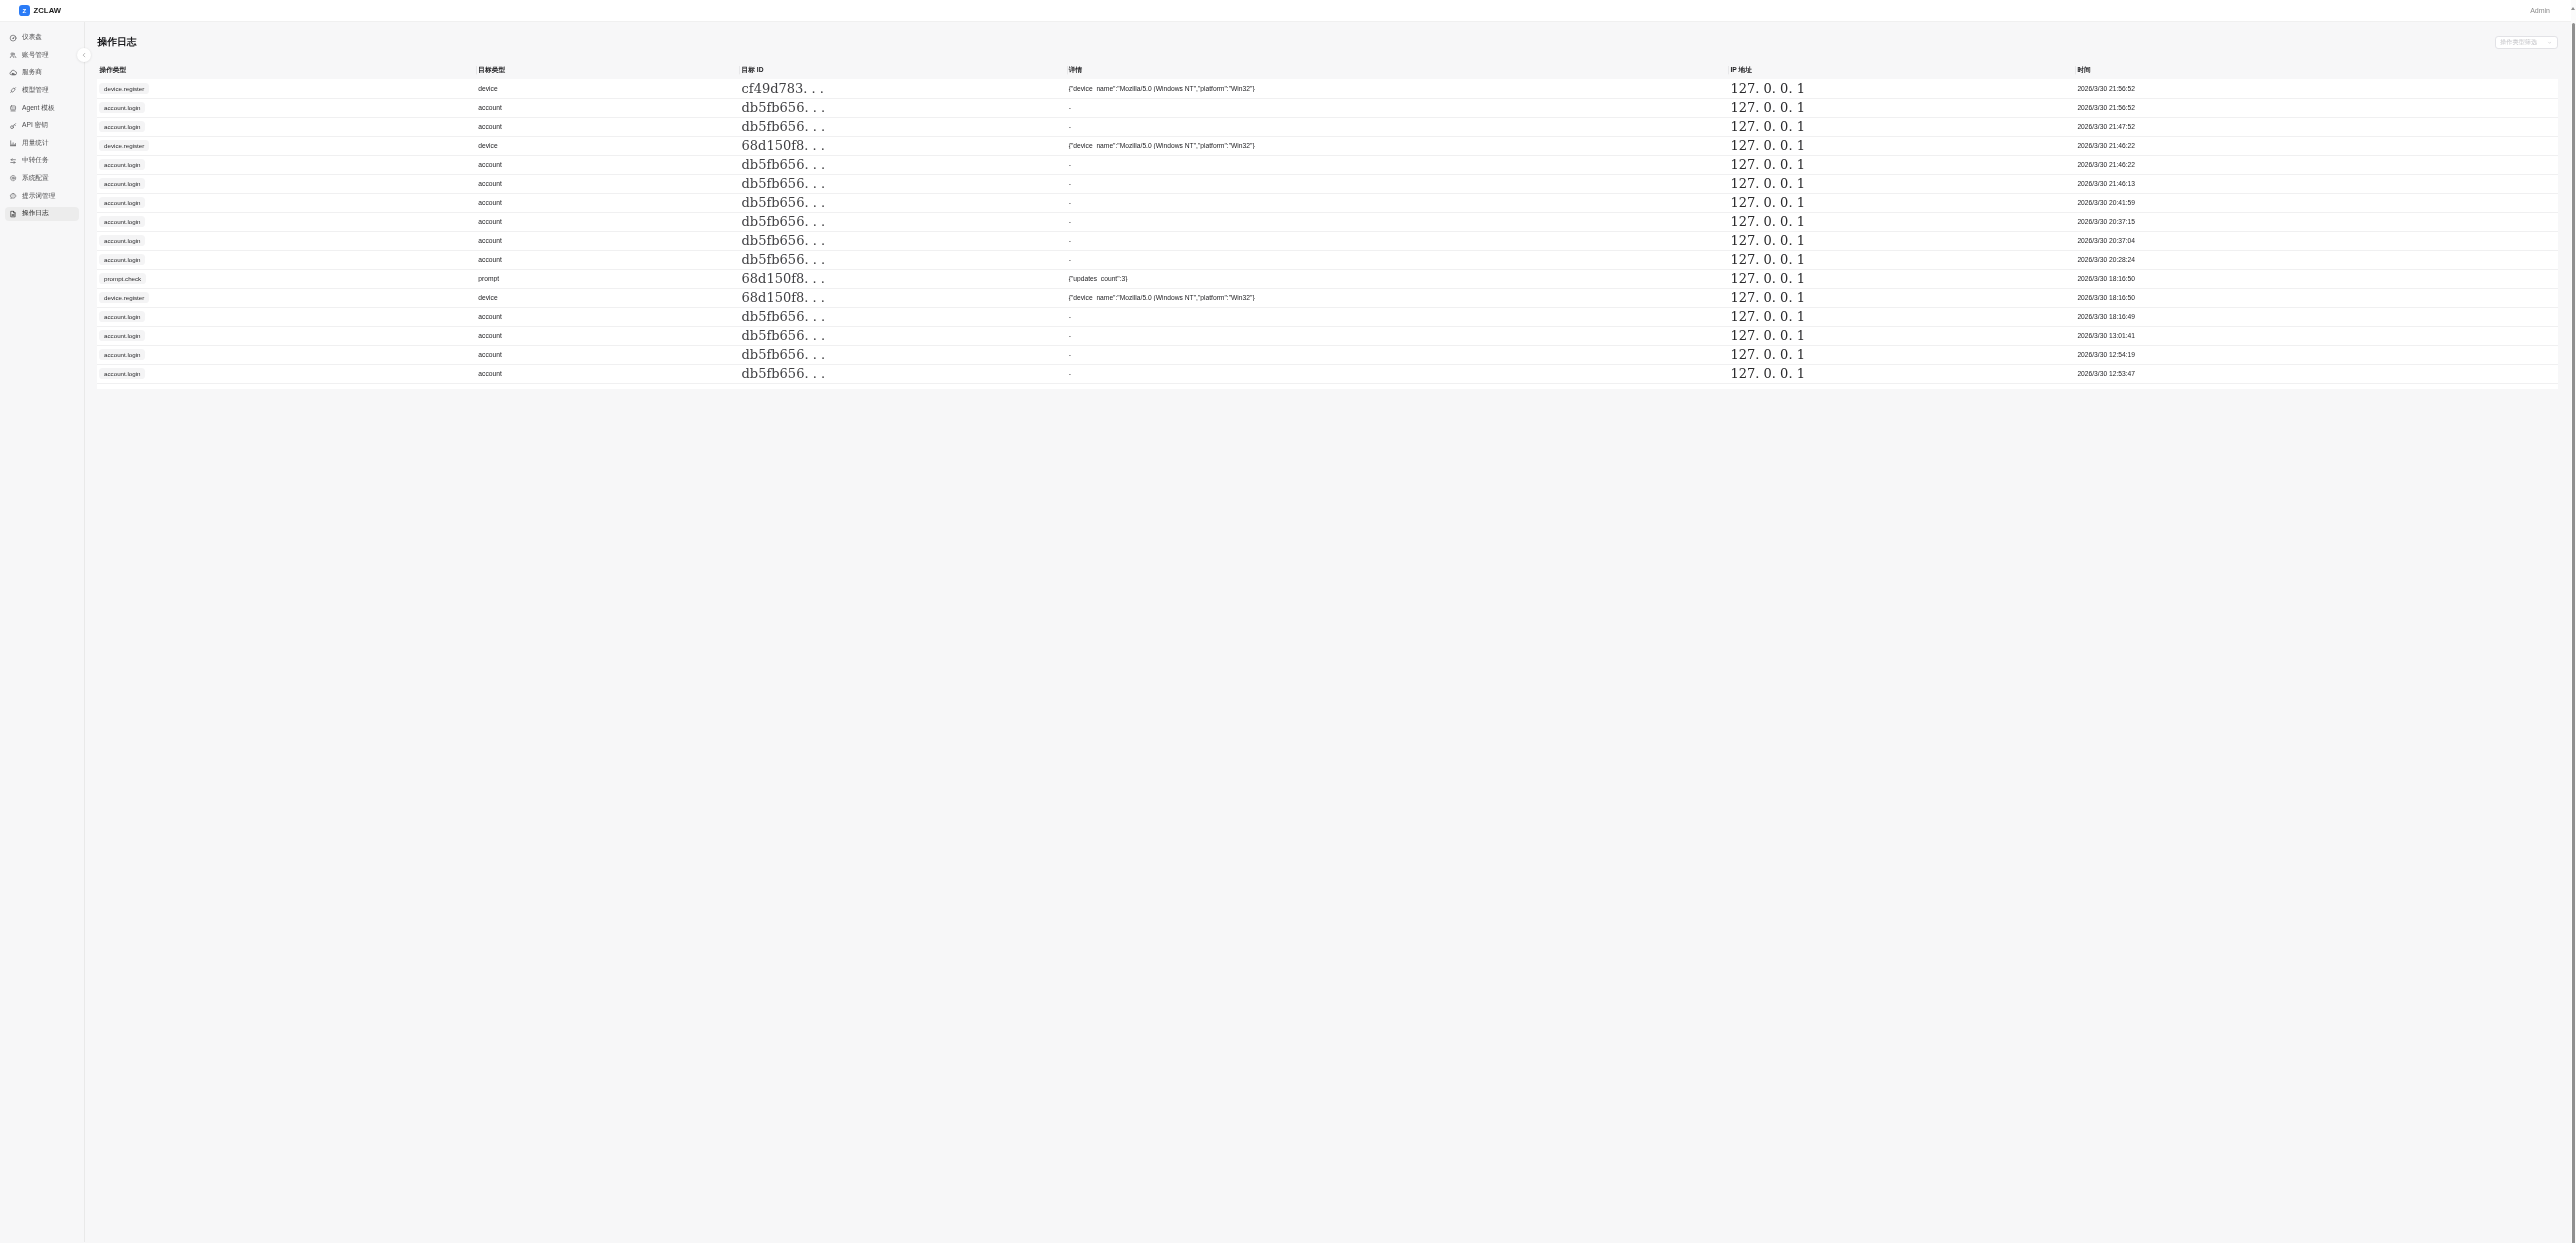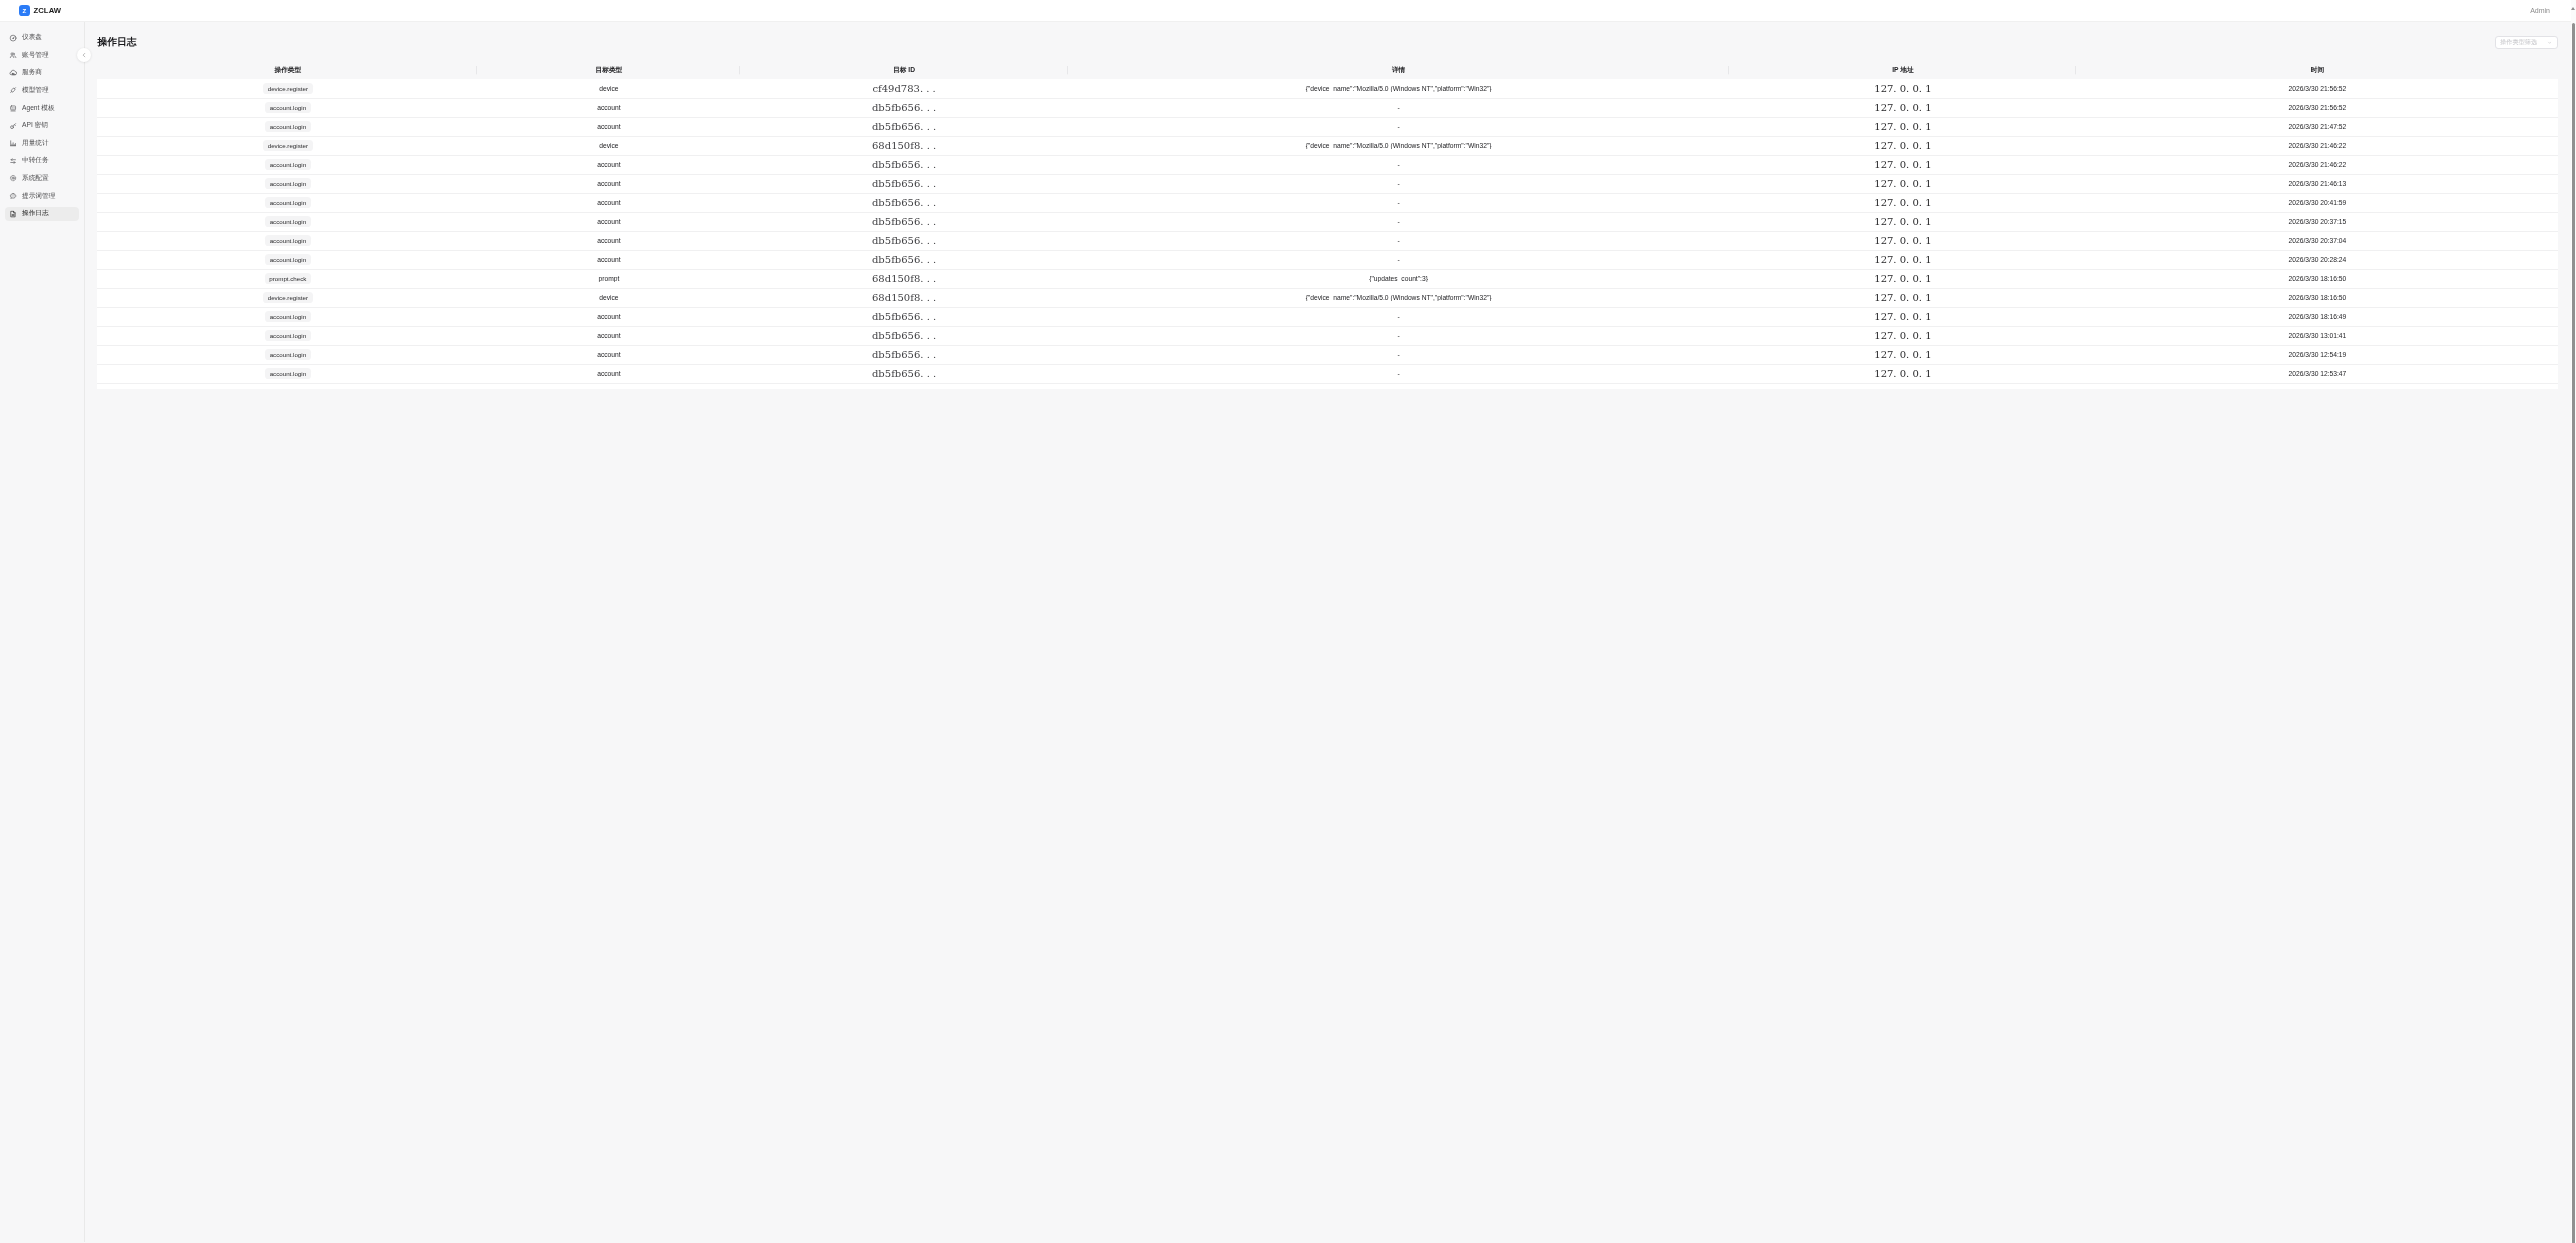"操作日志" .app { text-align: center -> none }
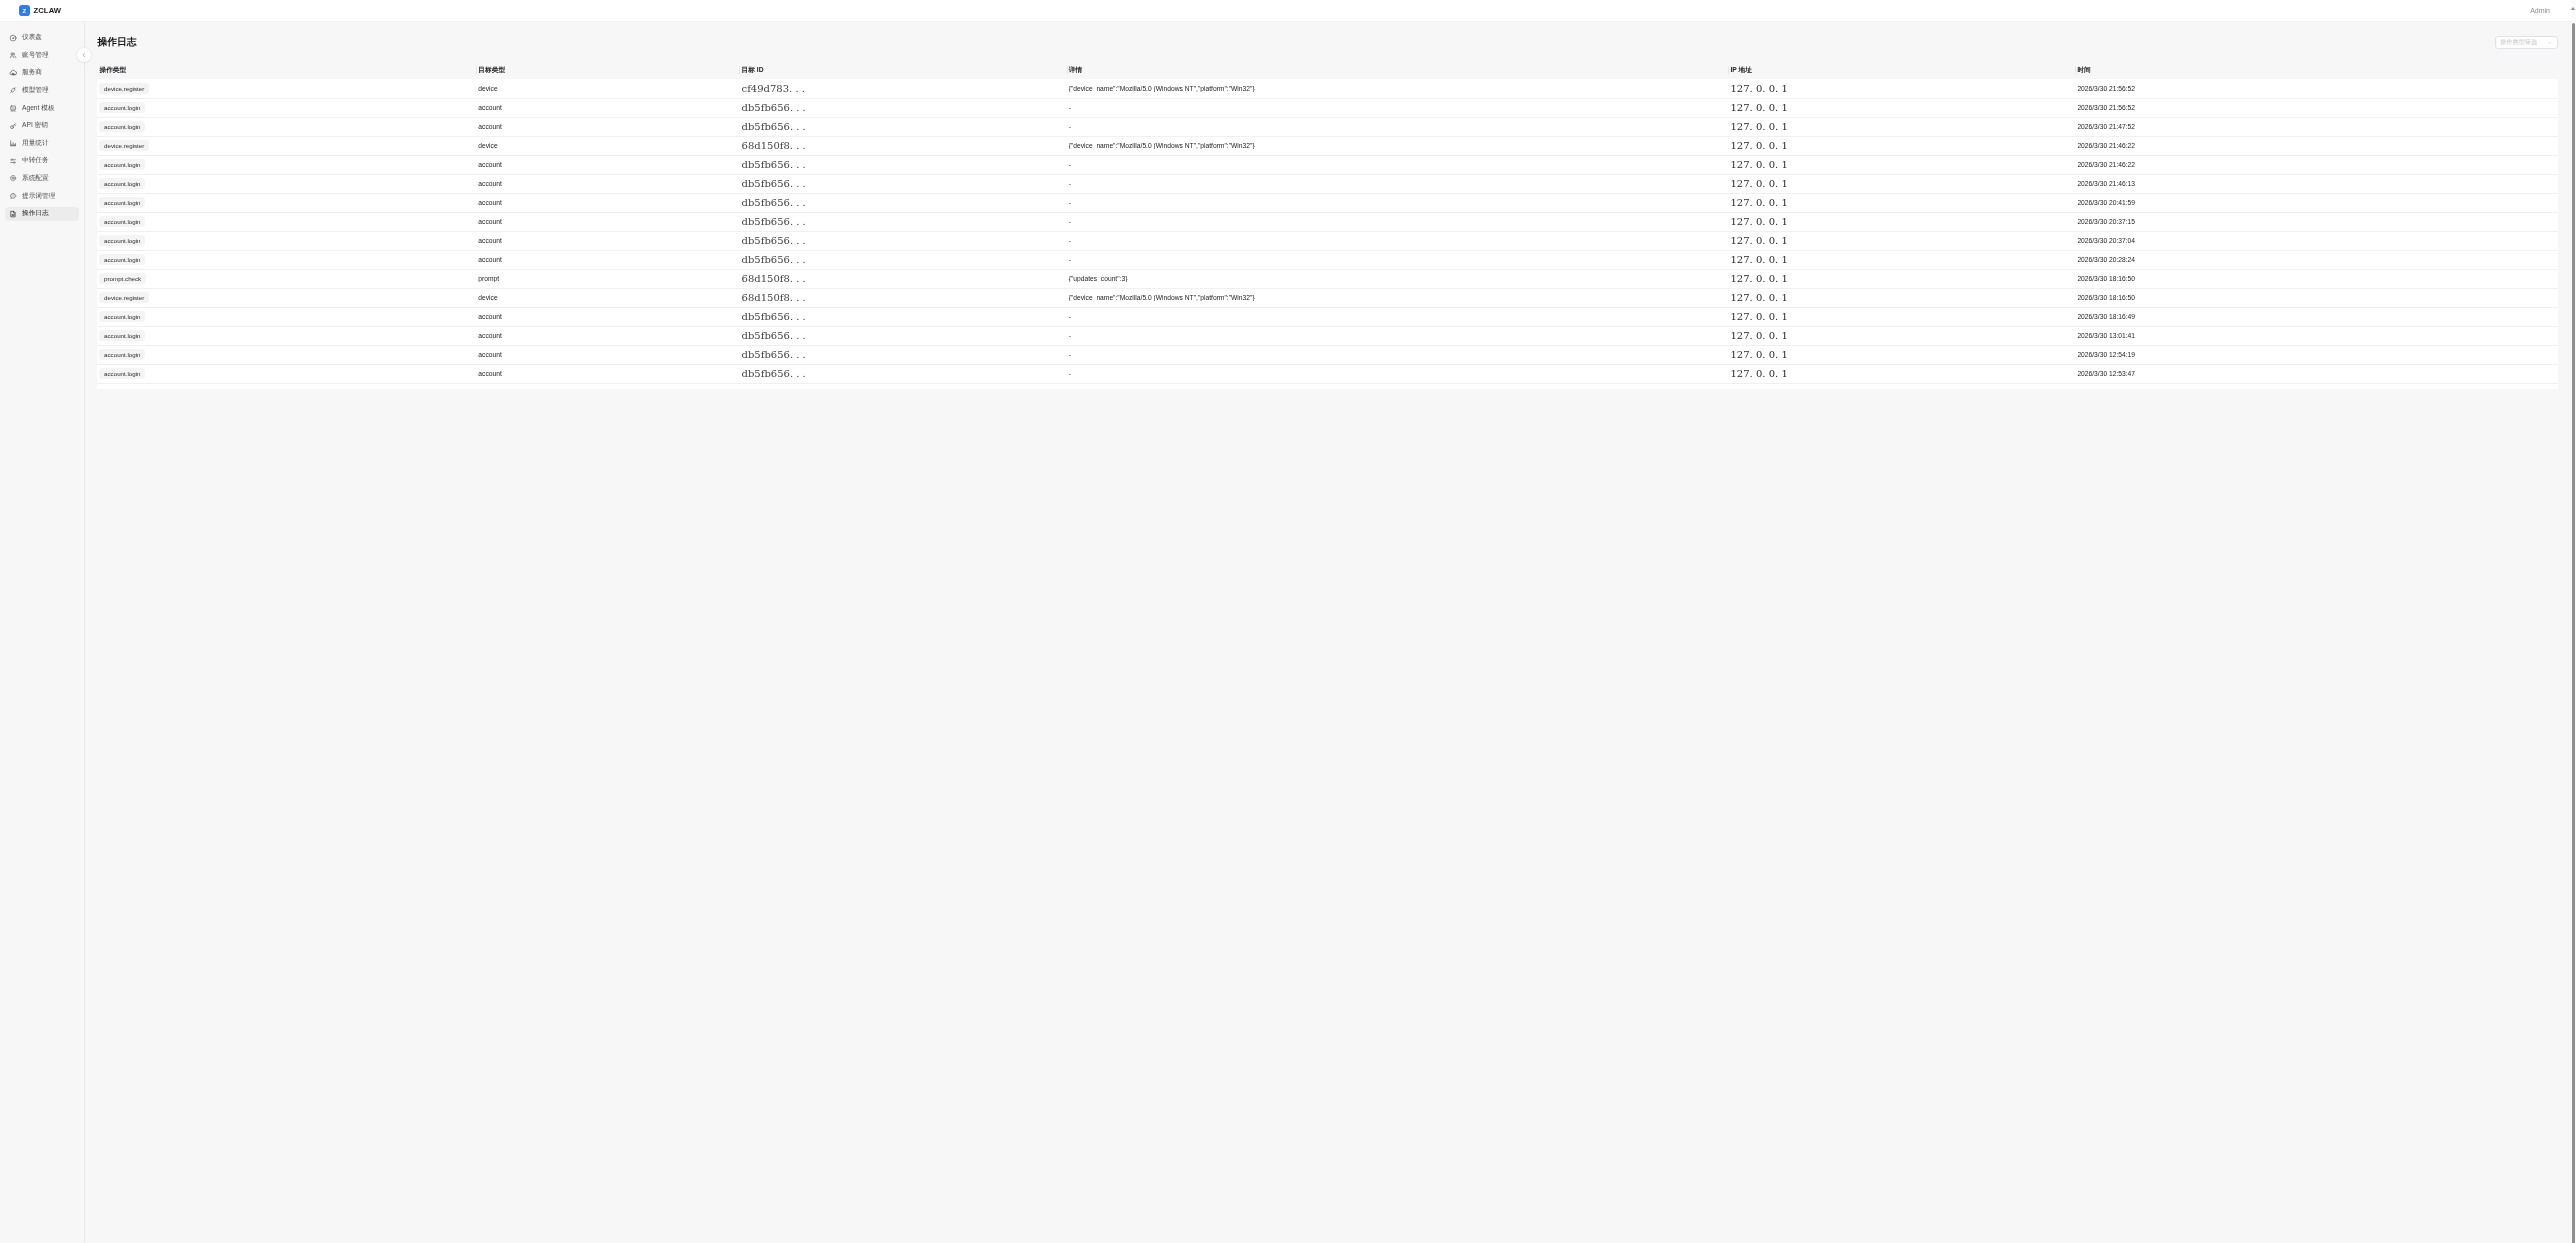"cf49d783. . ." .cell-id, .cell-ip { font-size: 10px -> 13px }
